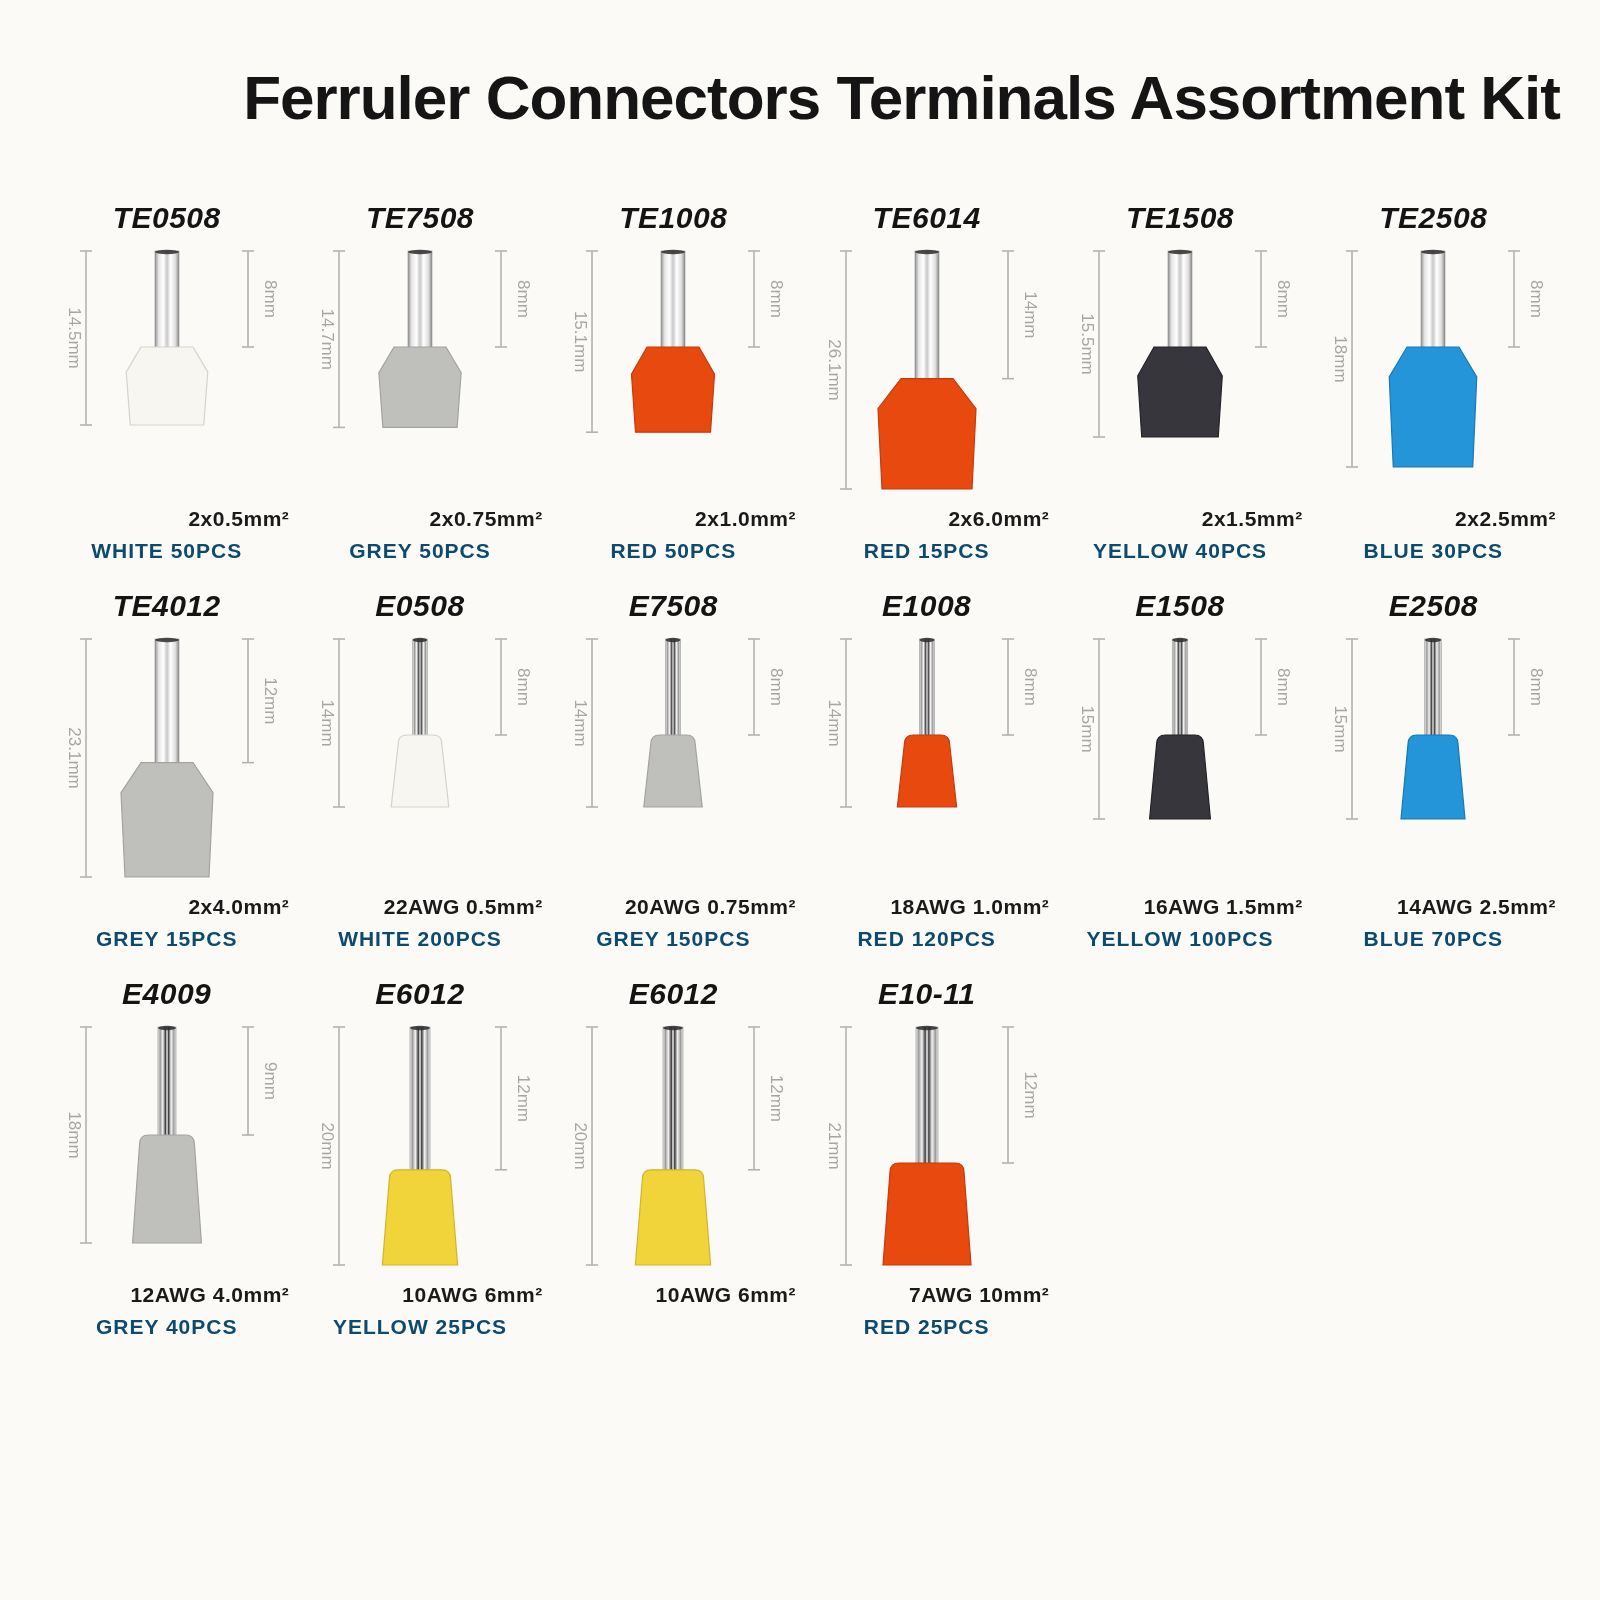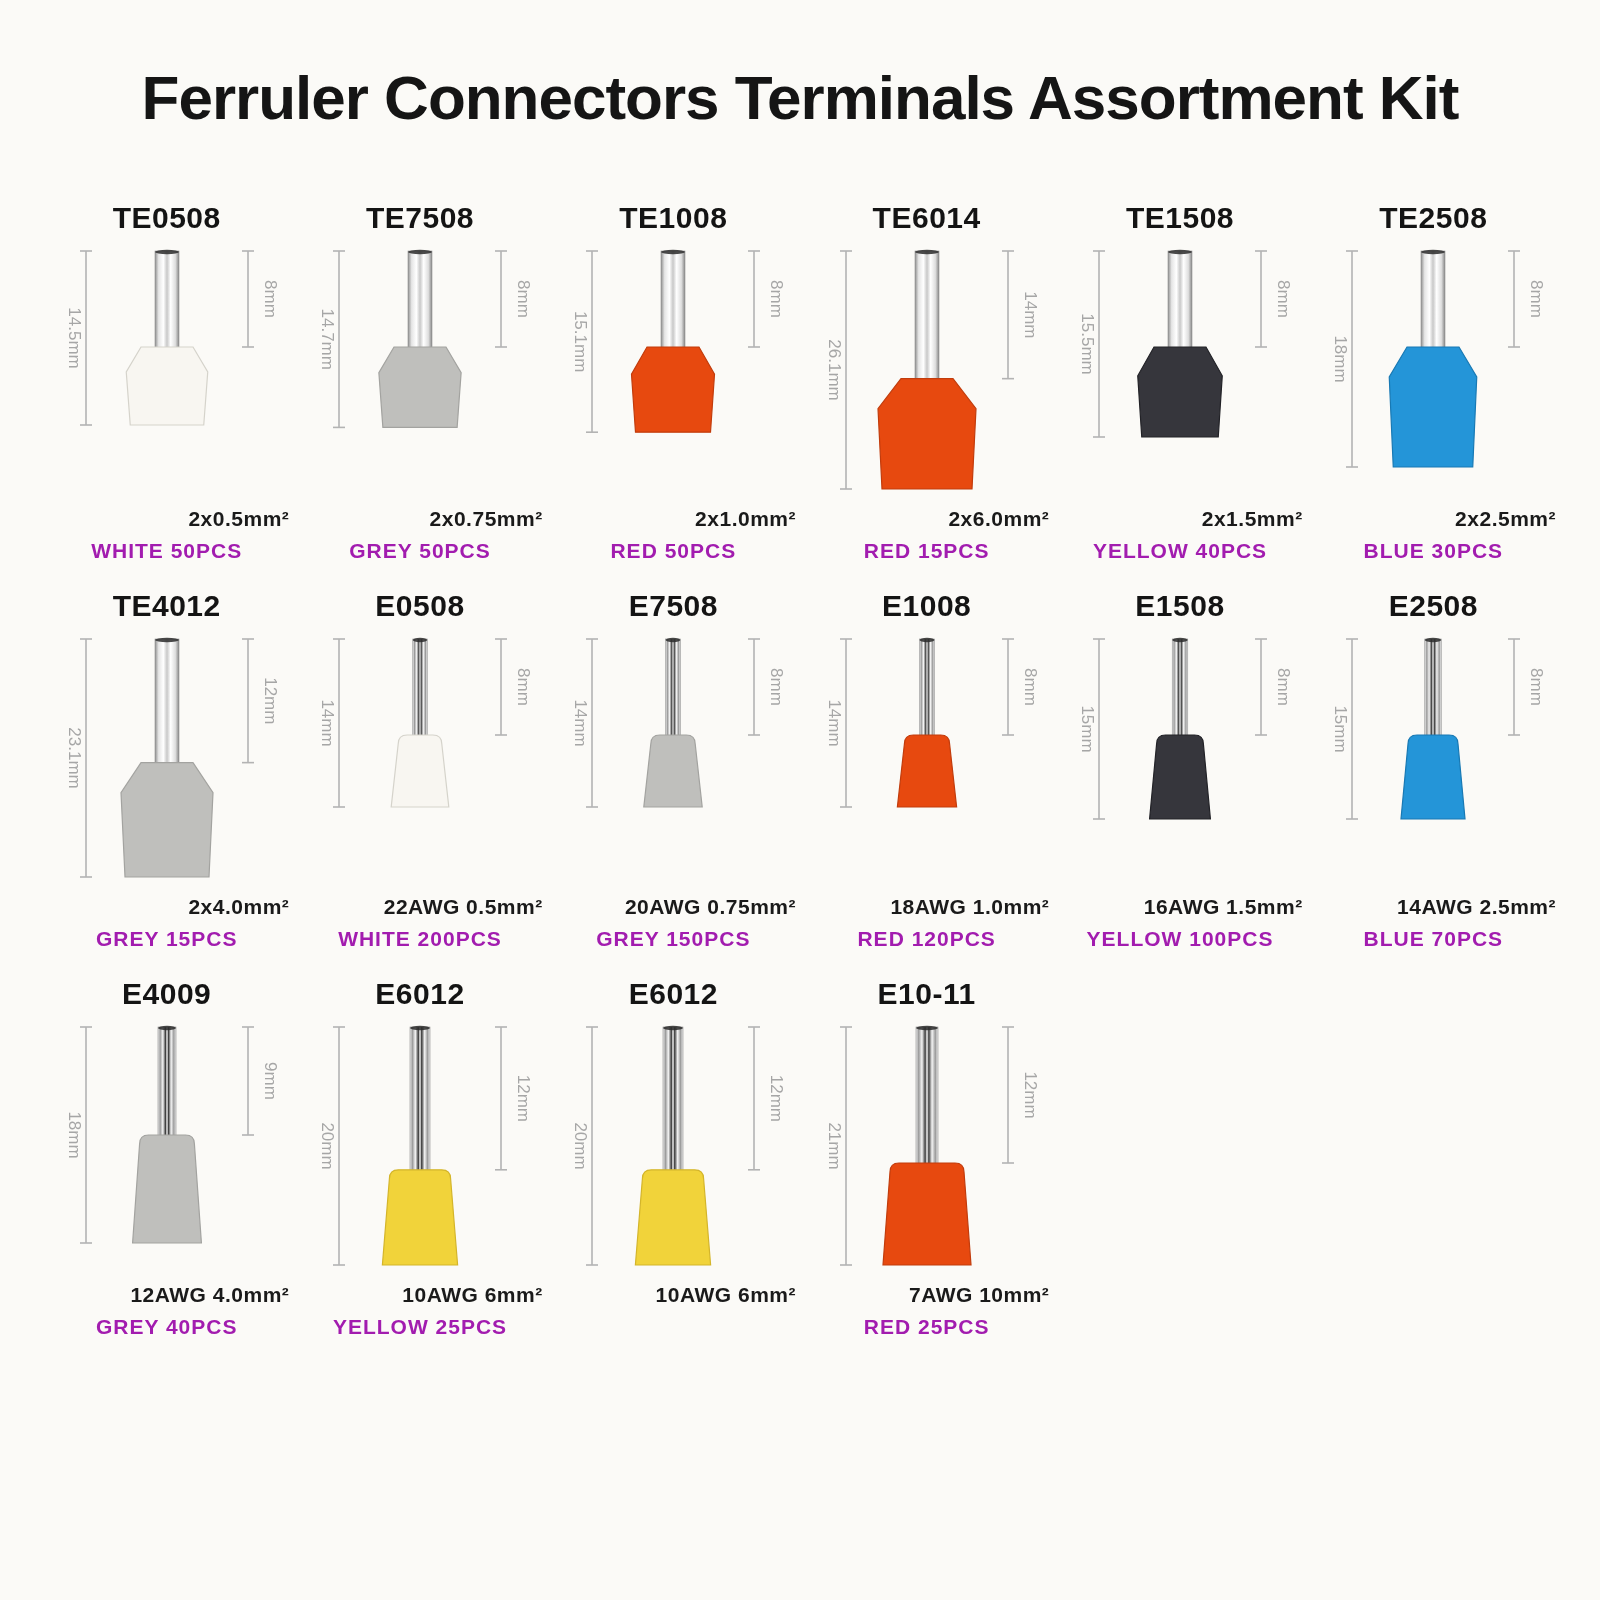"Ferruler Connectors Terminals Assortment" .main-title { text-align: center -> right }
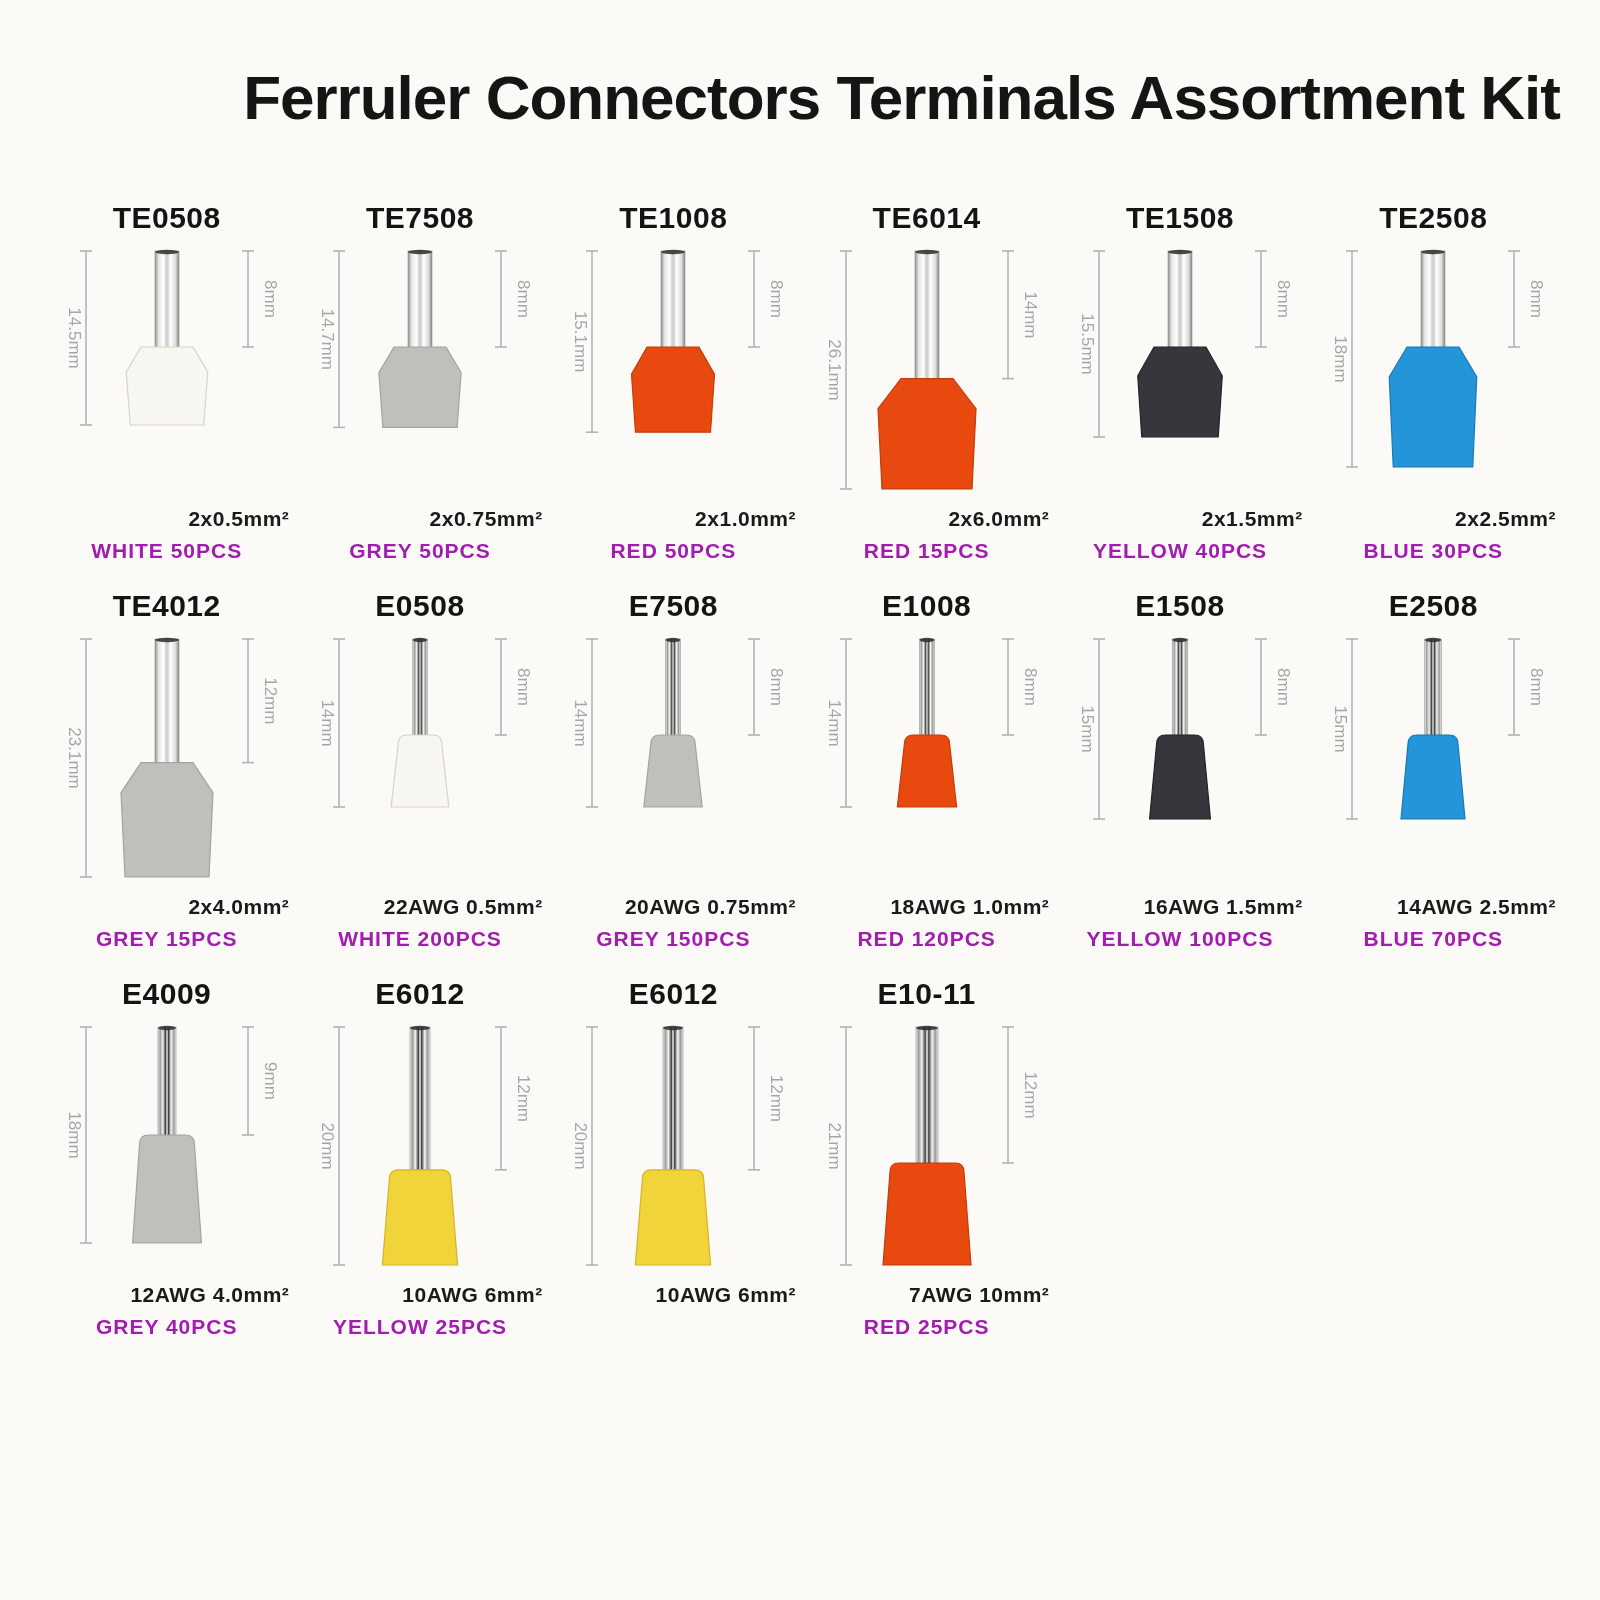"TE0508" .model-label { font-style: none -> italic }
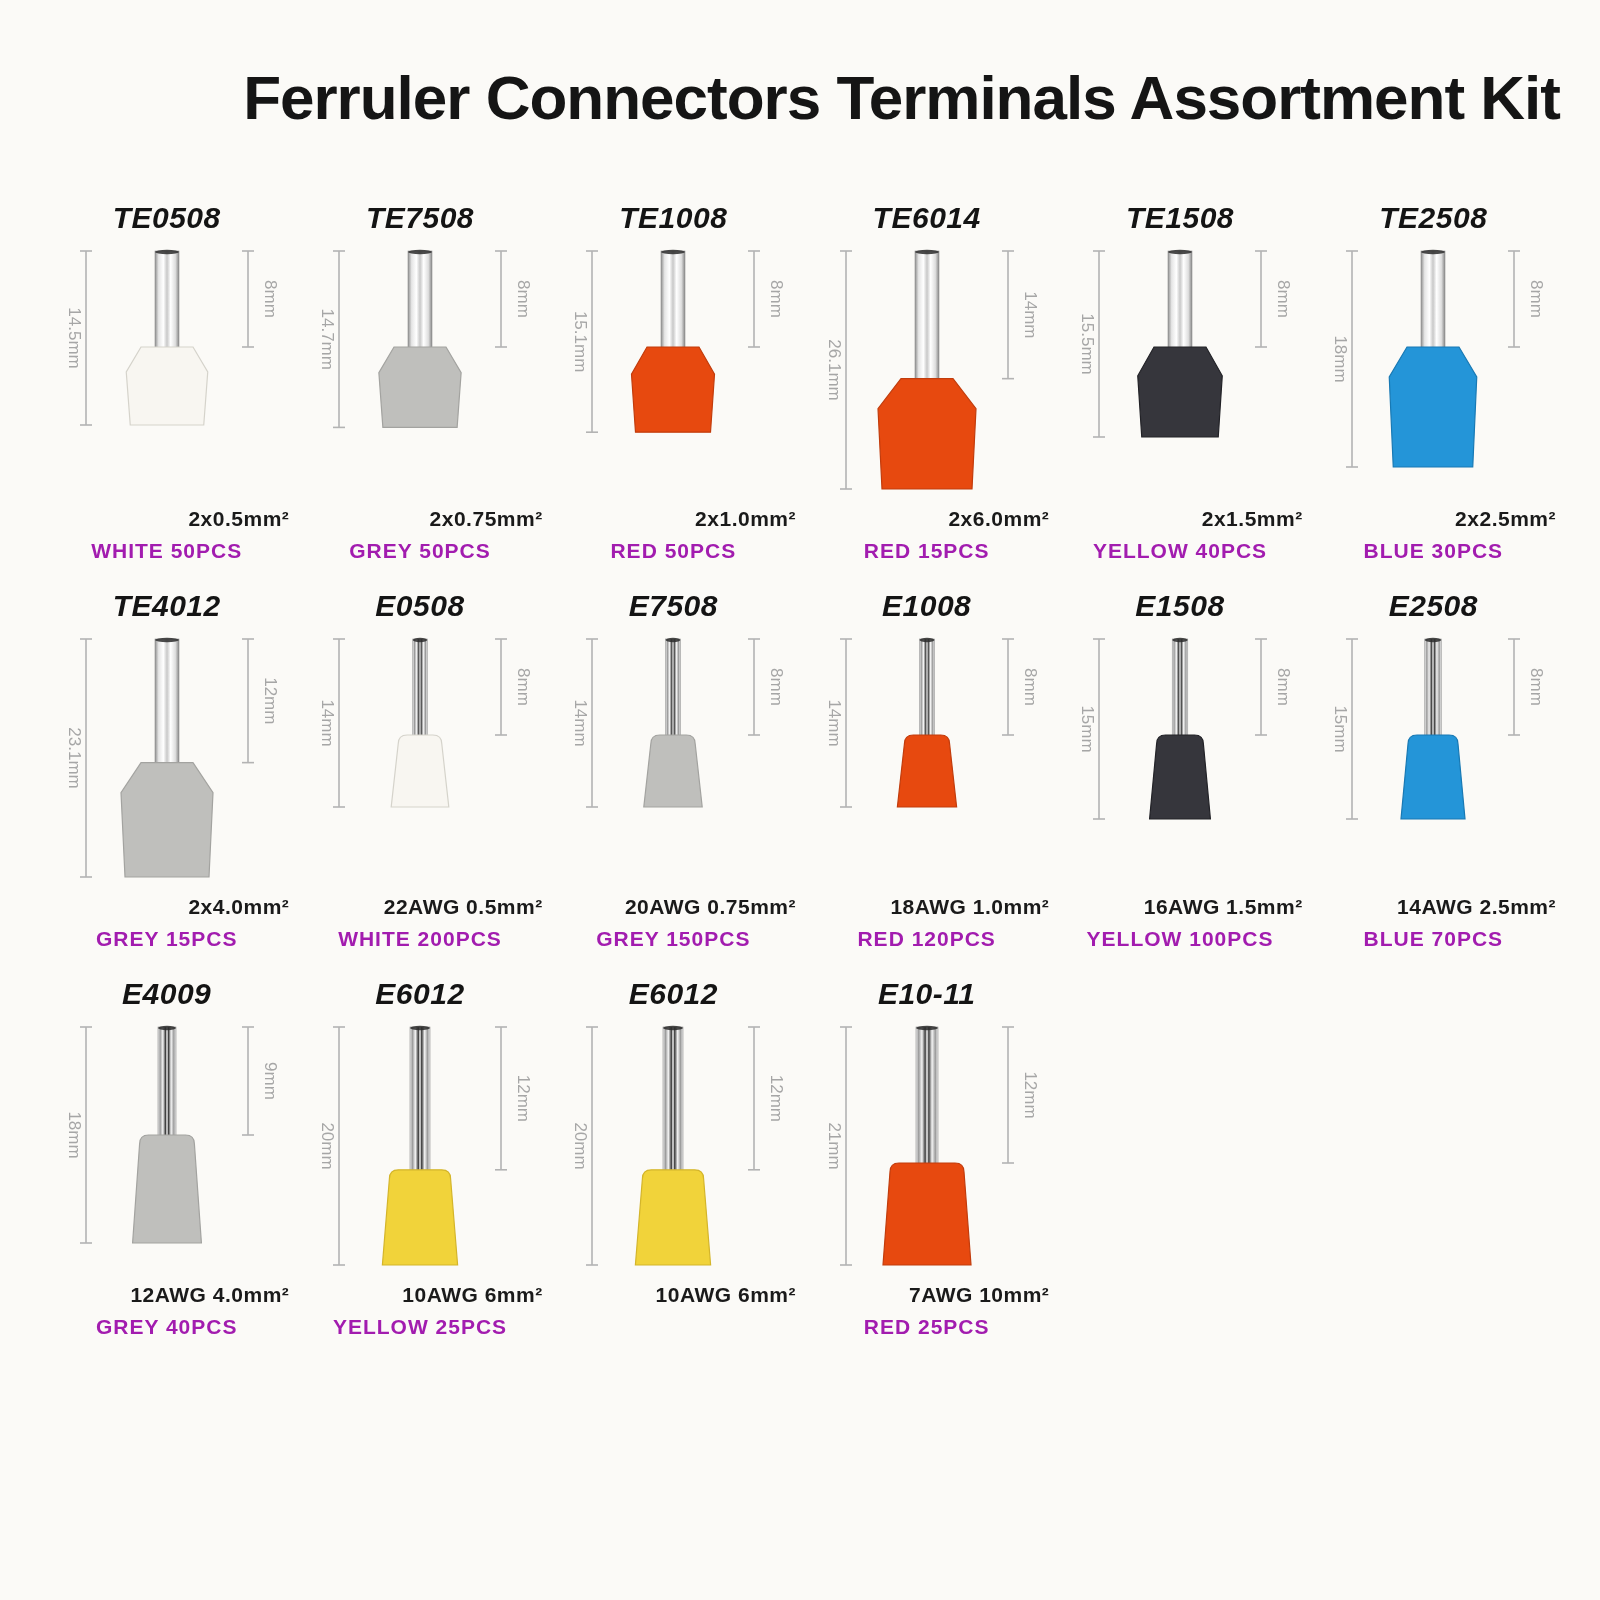"WHITE 50PCS" .color-count-label { color: #a21caf -> #0c4a6e }
